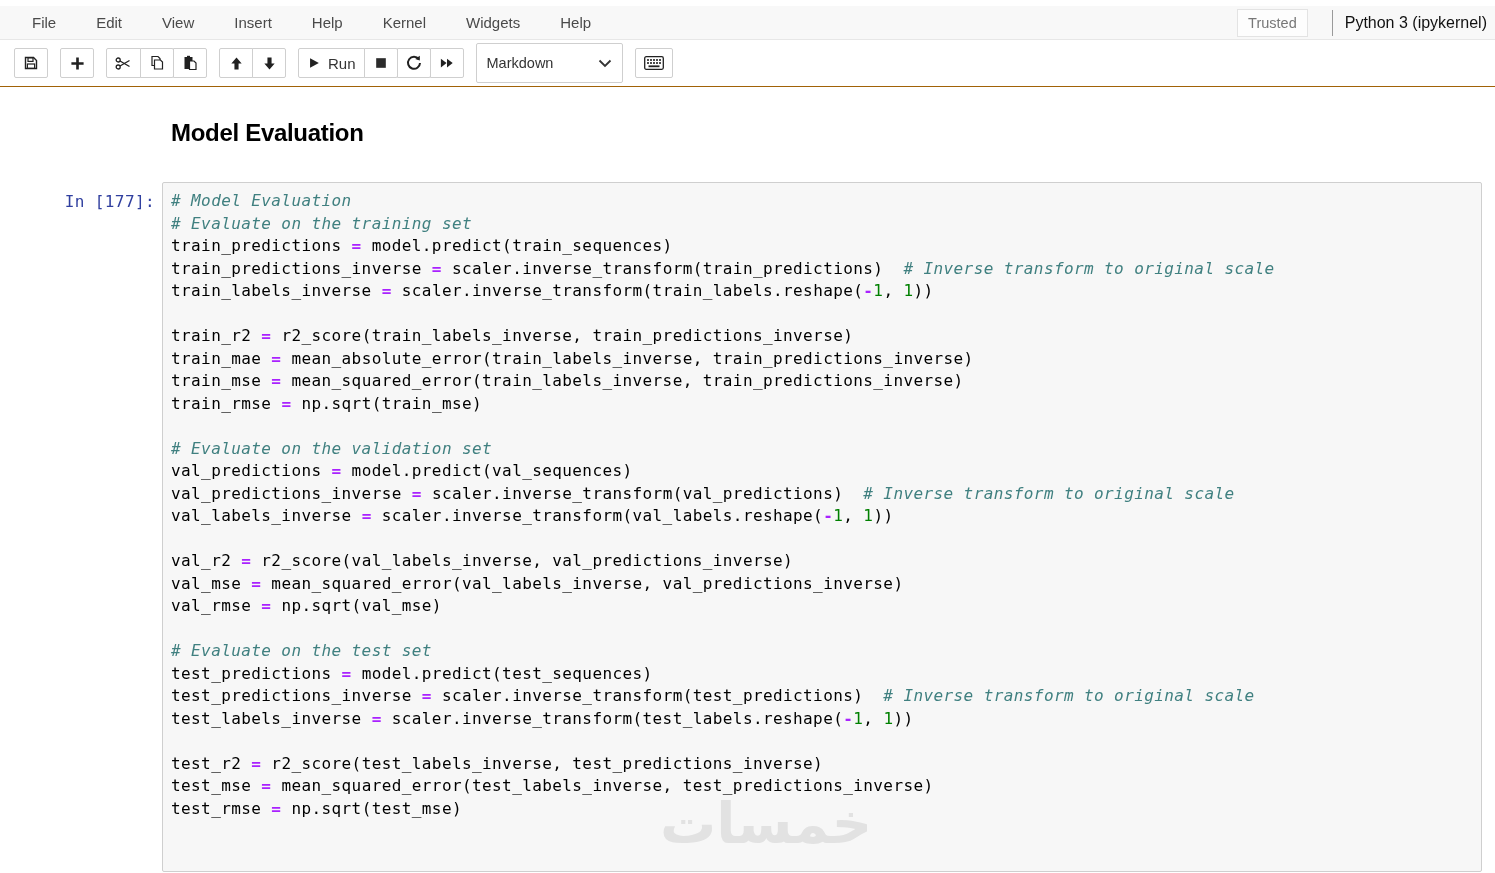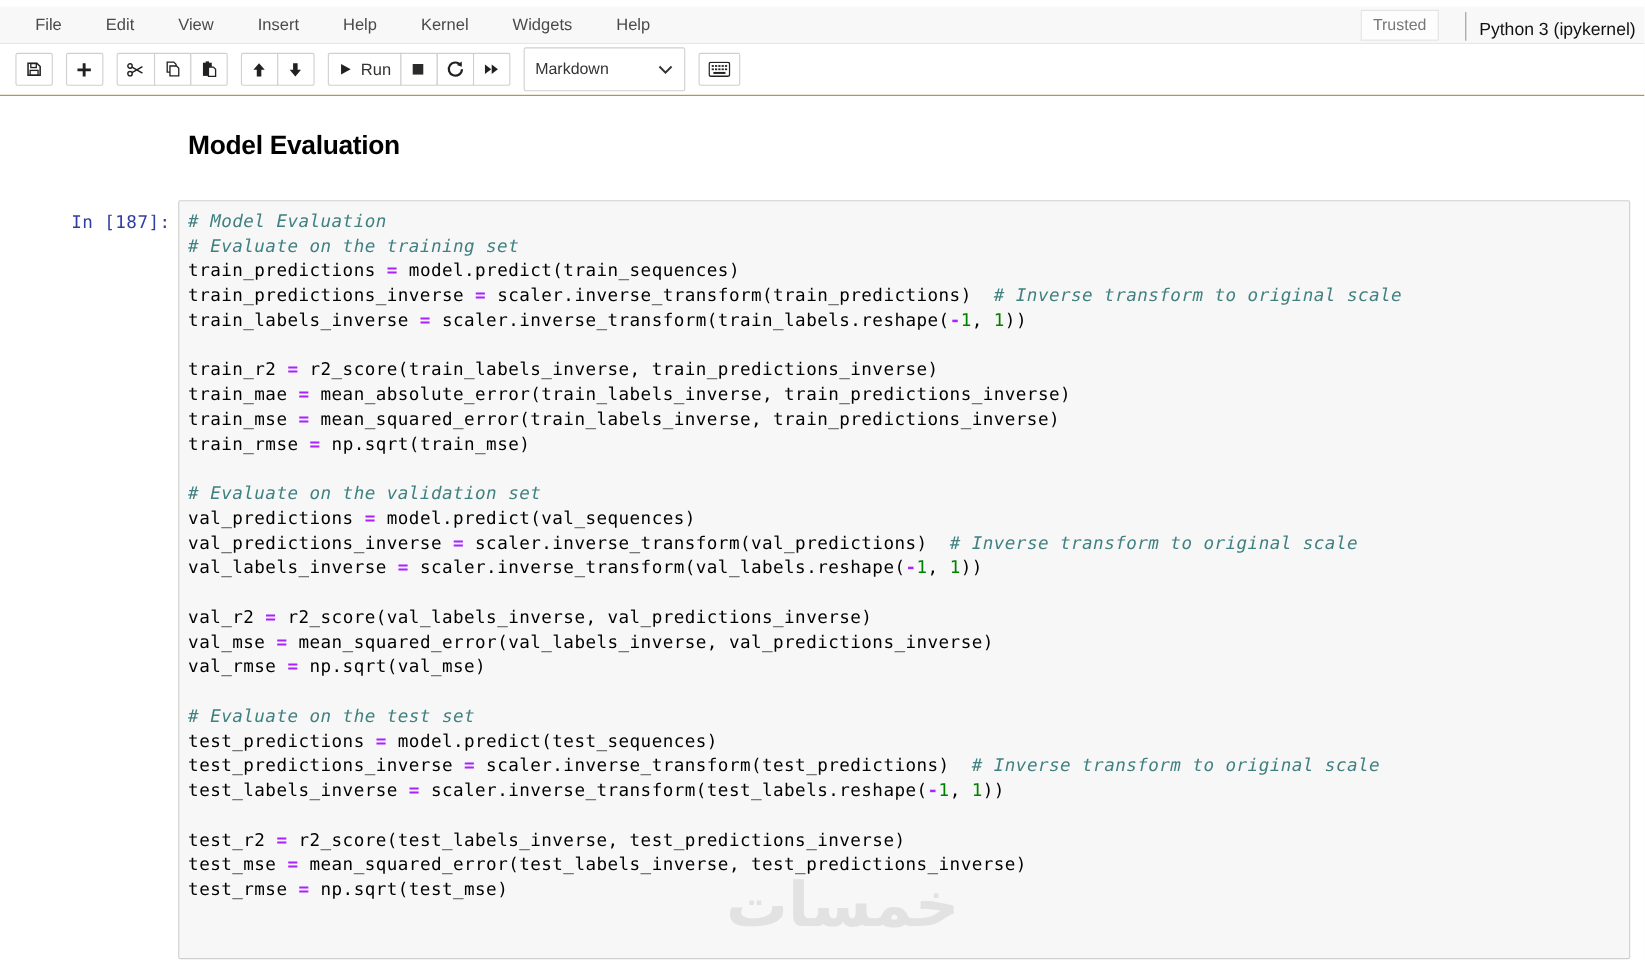"Trusted" .menubar-right { align-items: flex-end -> center }
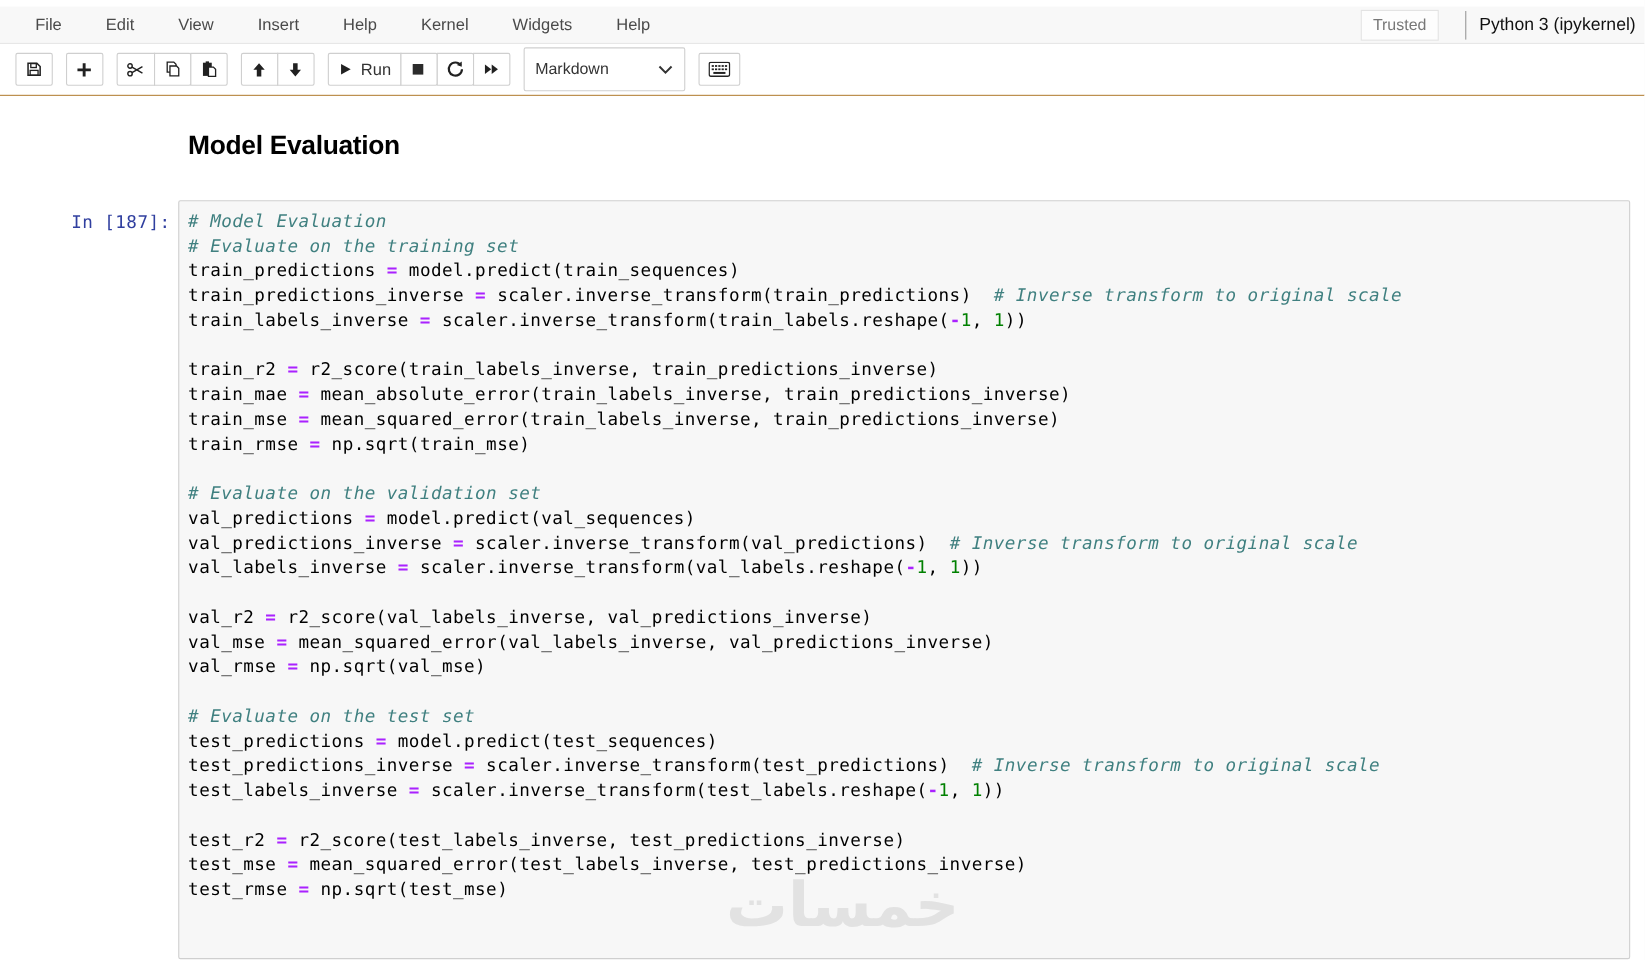"Run" .tbtn { justify-content: flex-start -> center }
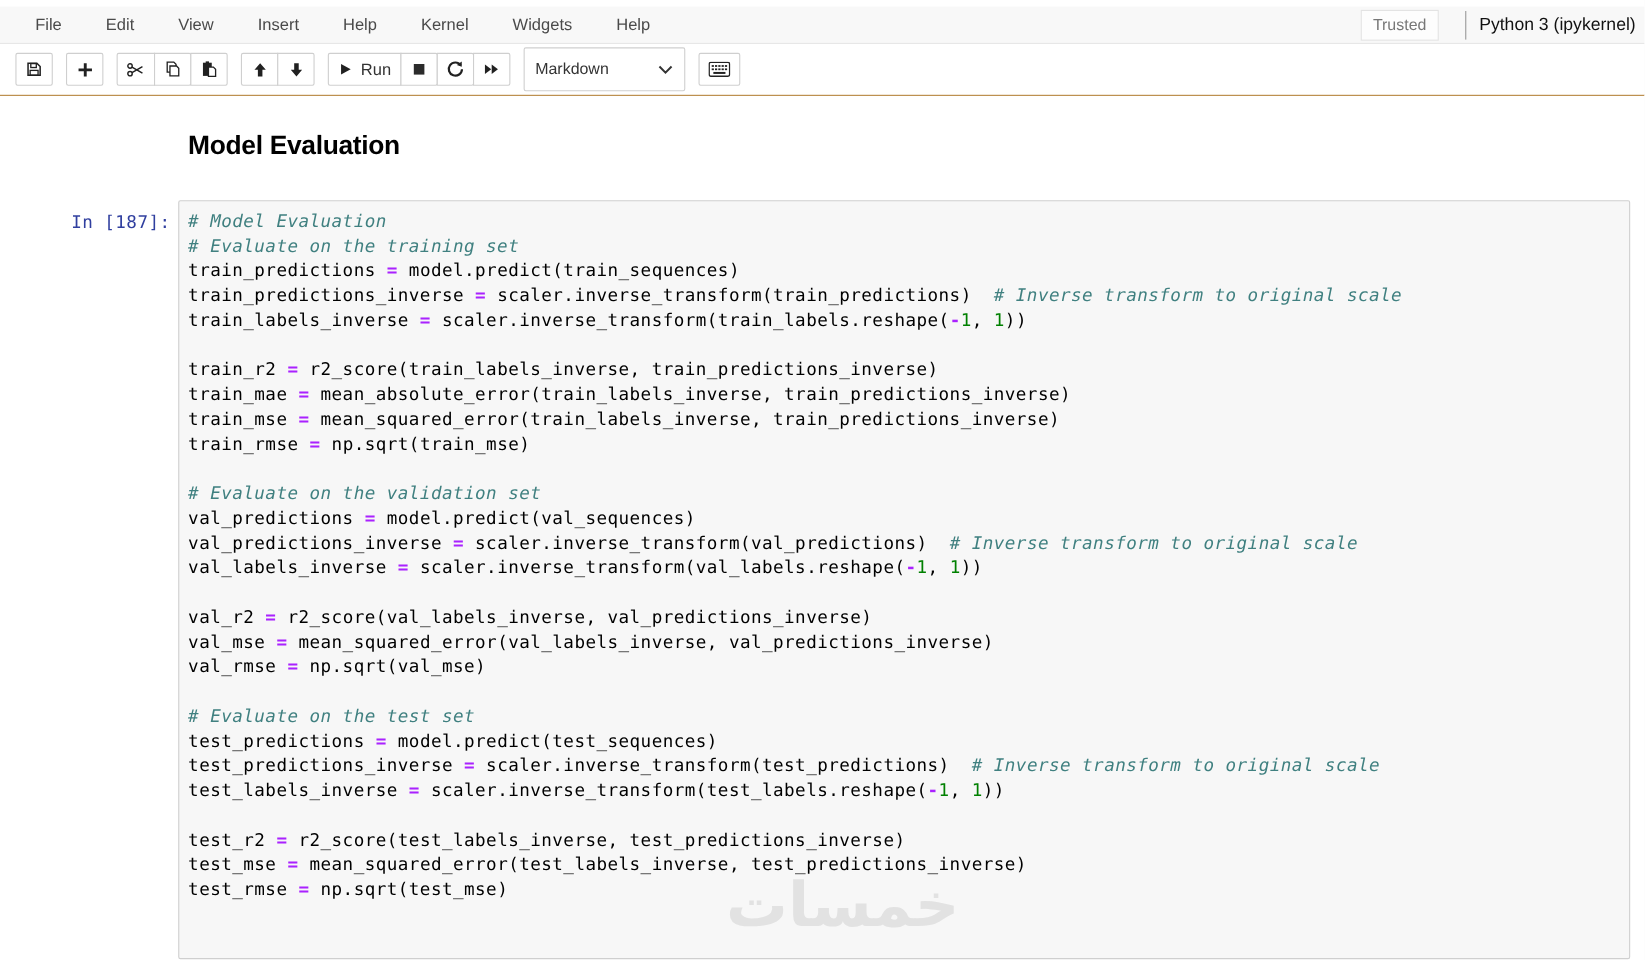"In [187]:" div.prompt-col { text: 187 -> 177 }
